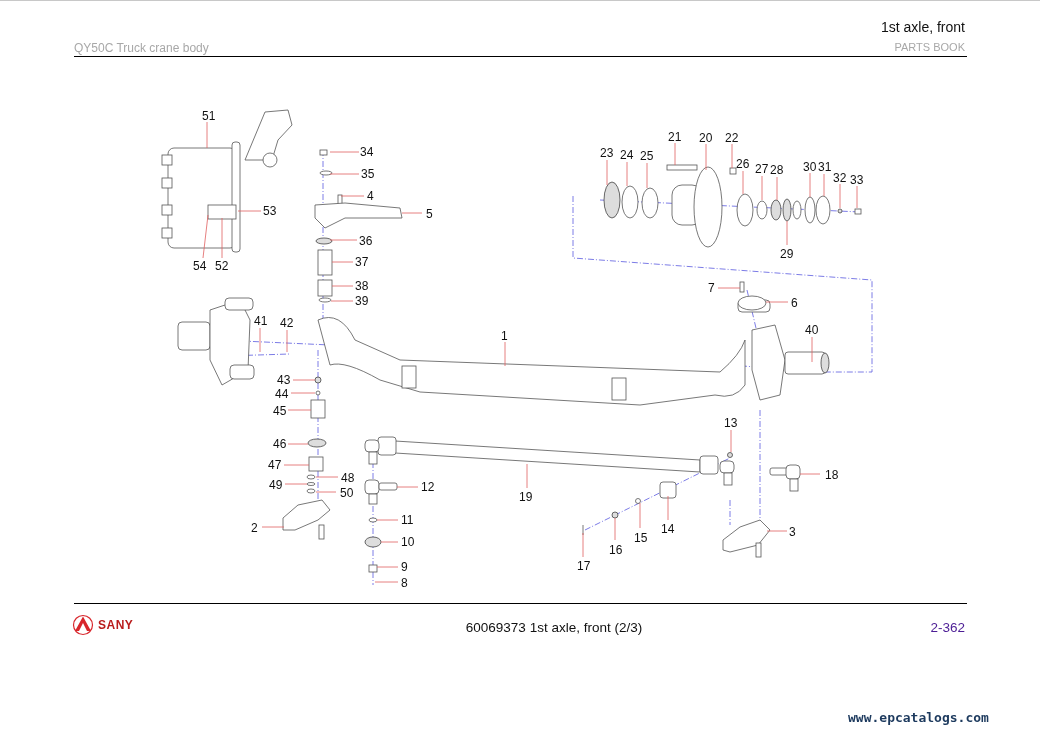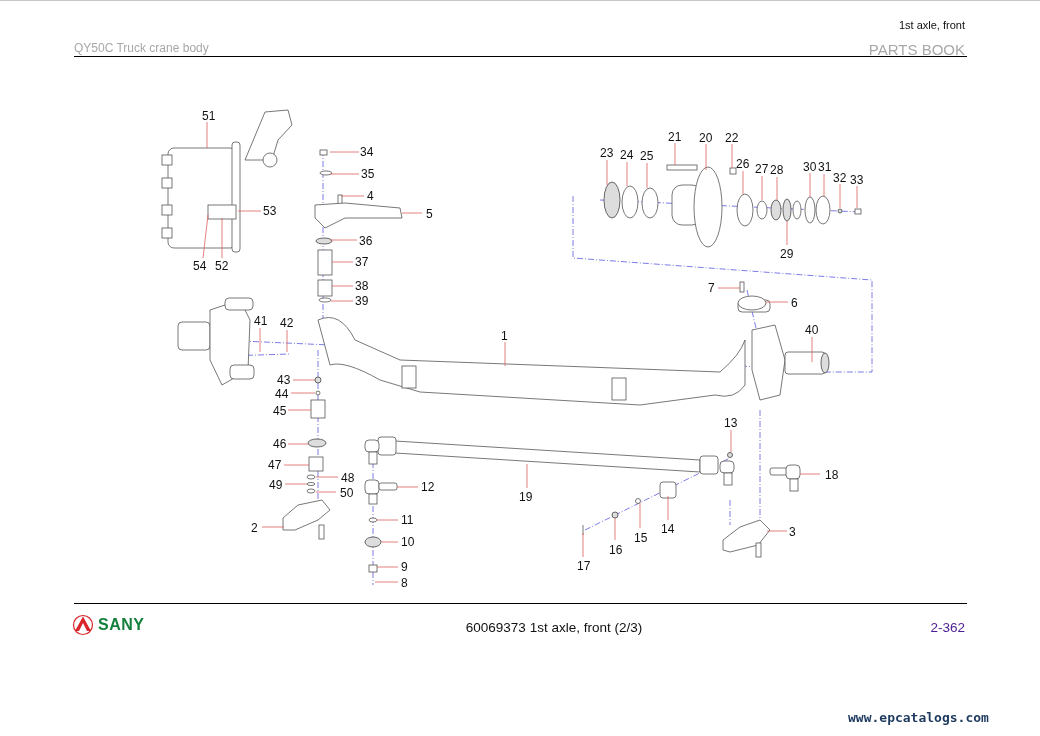"1st axle, front" .hdr-title { font-size: 11px -> 14px }
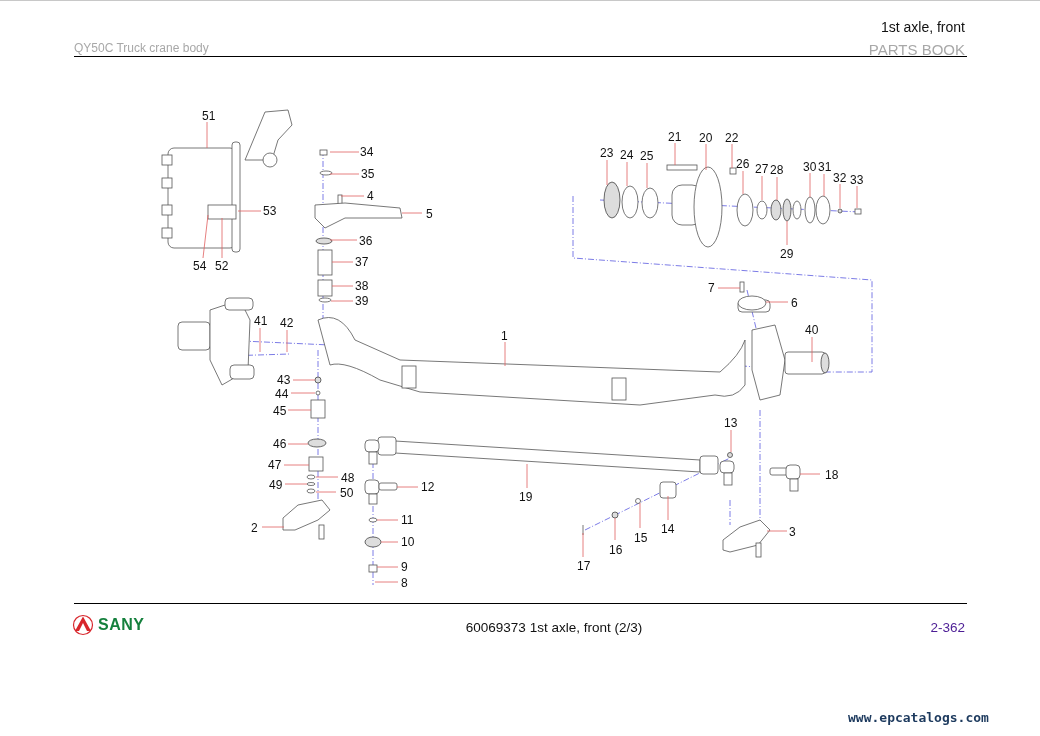"PARTS BOOK" .hdr-right { font-size: 15px -> 11px }
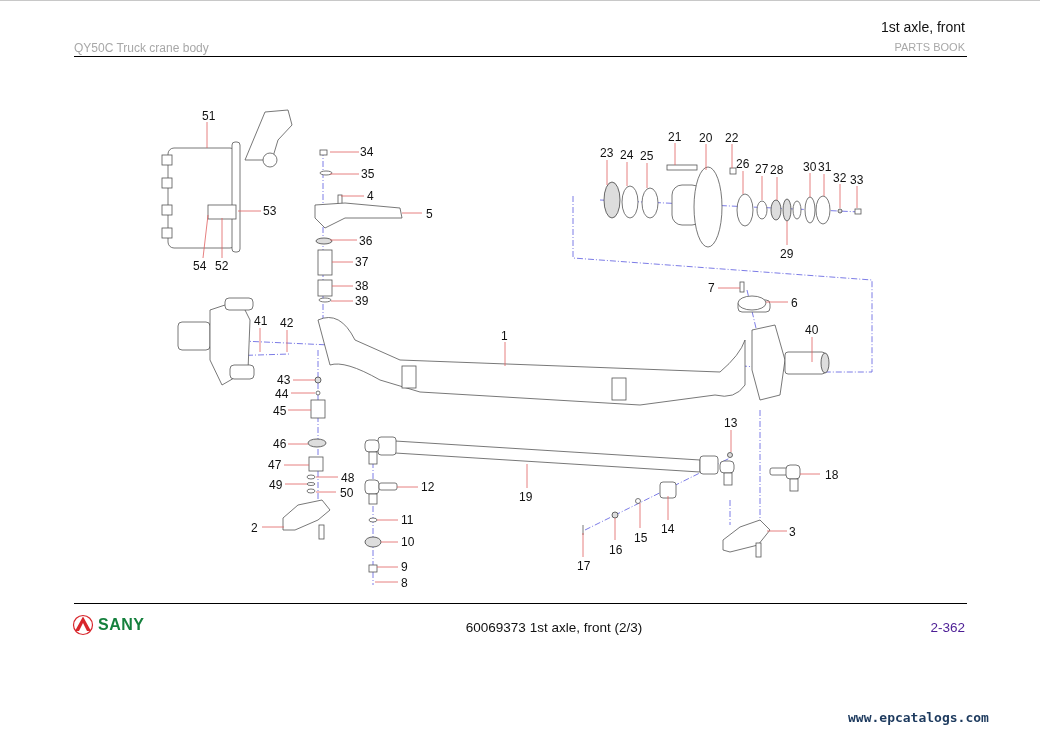"SANY" .logo-text { color: #15803d -> #b91c1c; font-size: 16px -> 12px }
